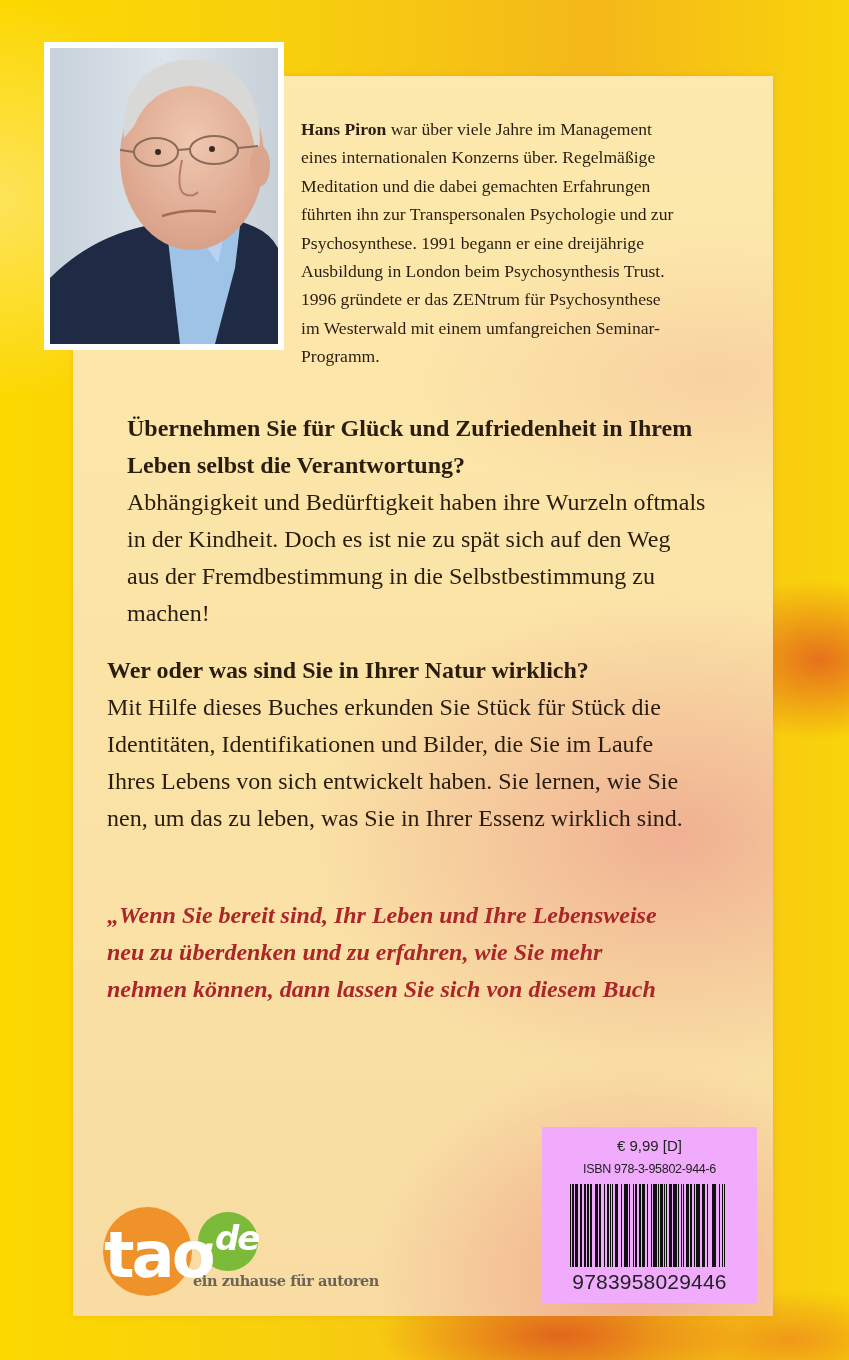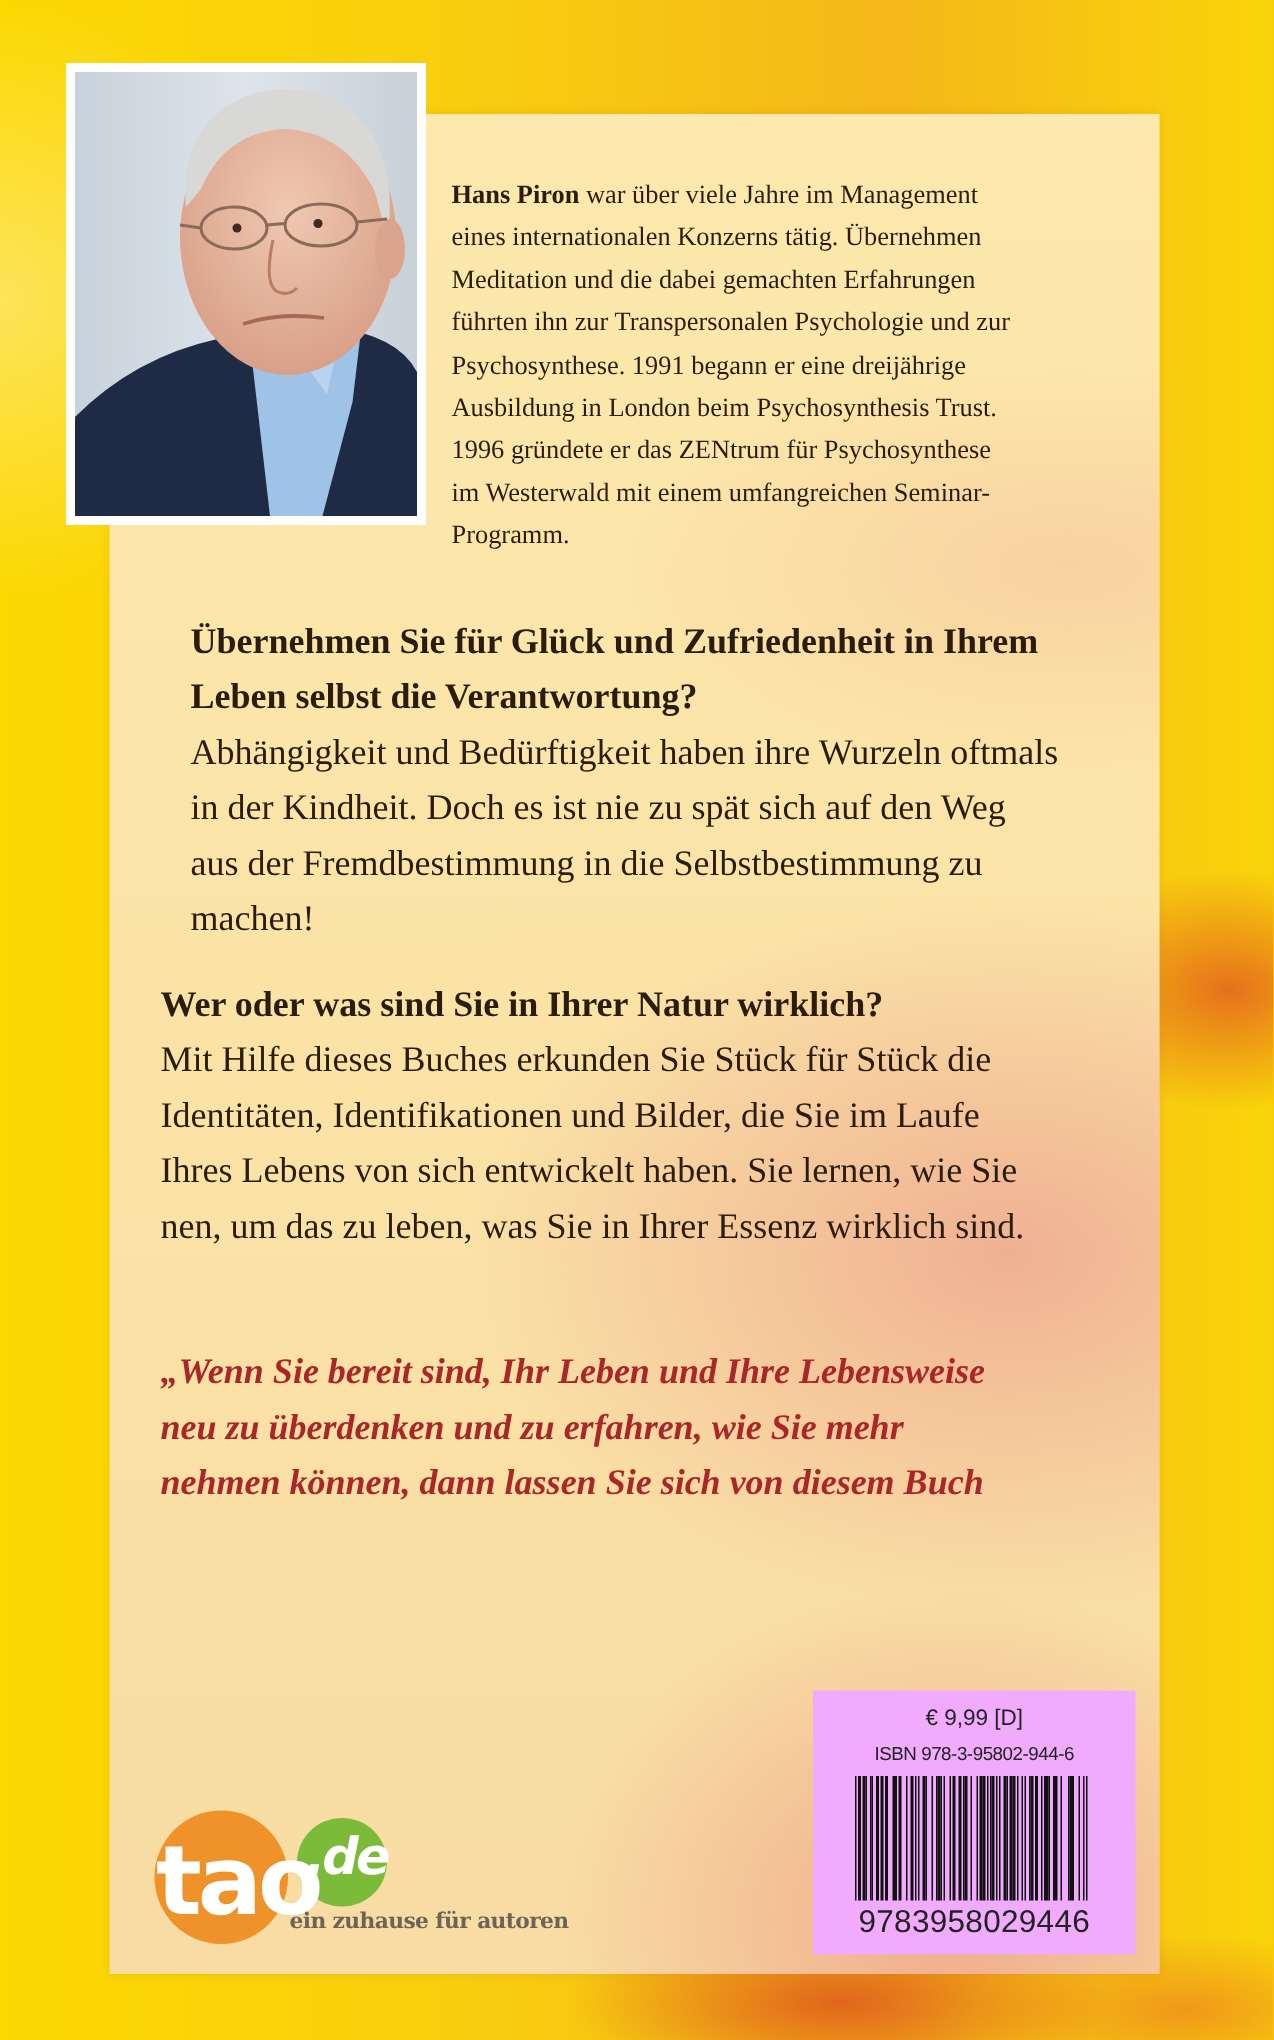"eines internationalen Konzerns tätig." span.line { text: tätig. Übernehmen -> über. Regelmäßige }
